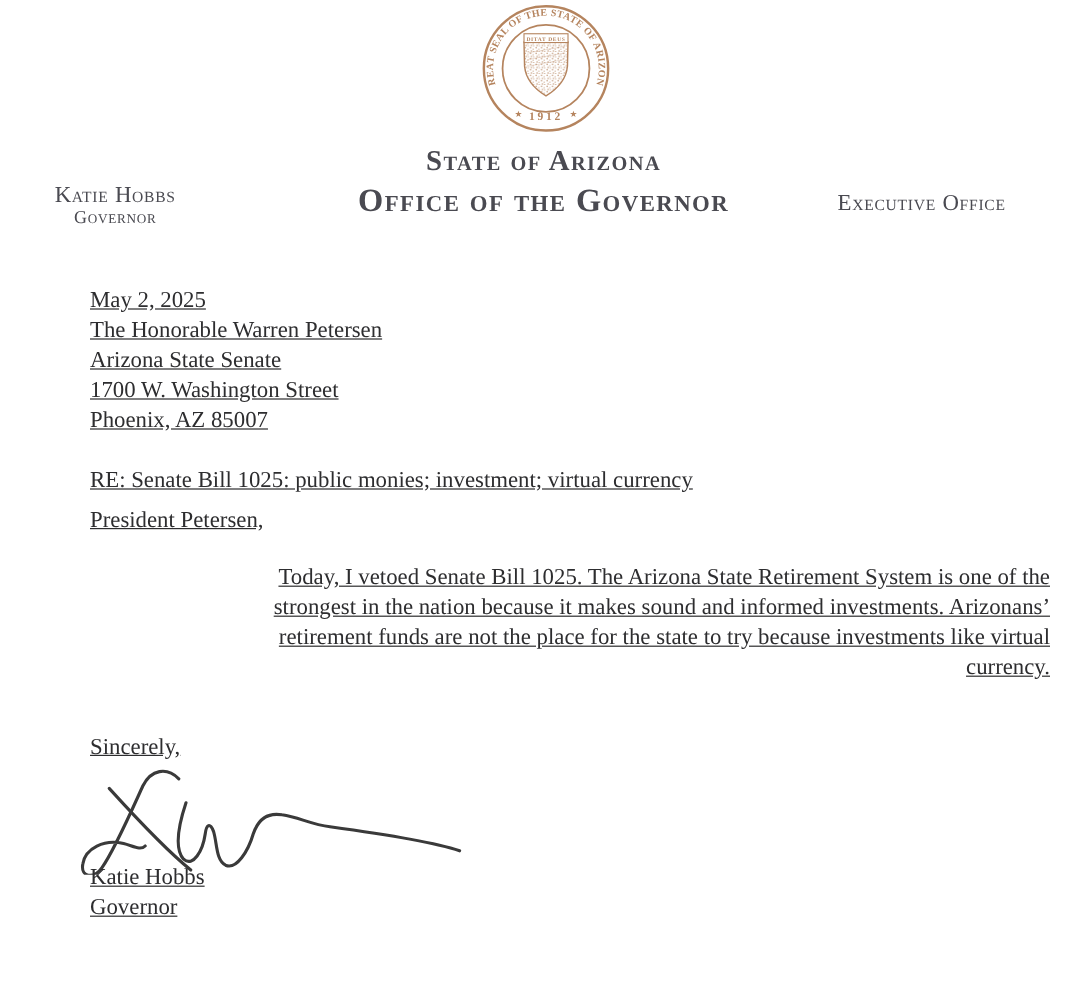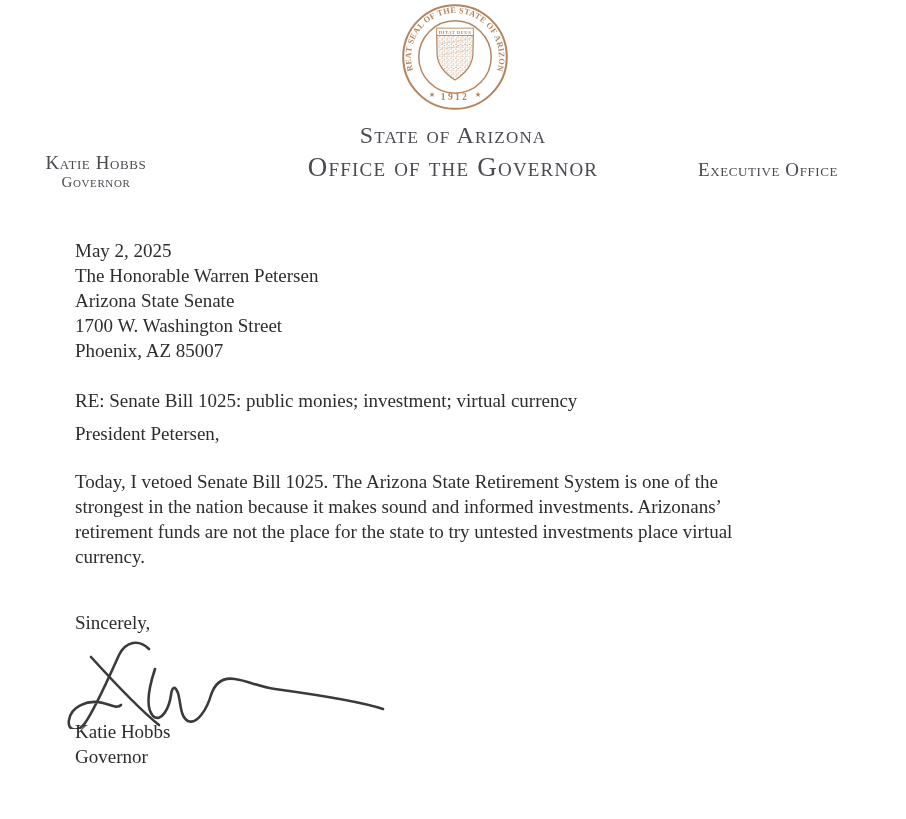"State of Arizona" .head-center { font-weight: none -> bold }
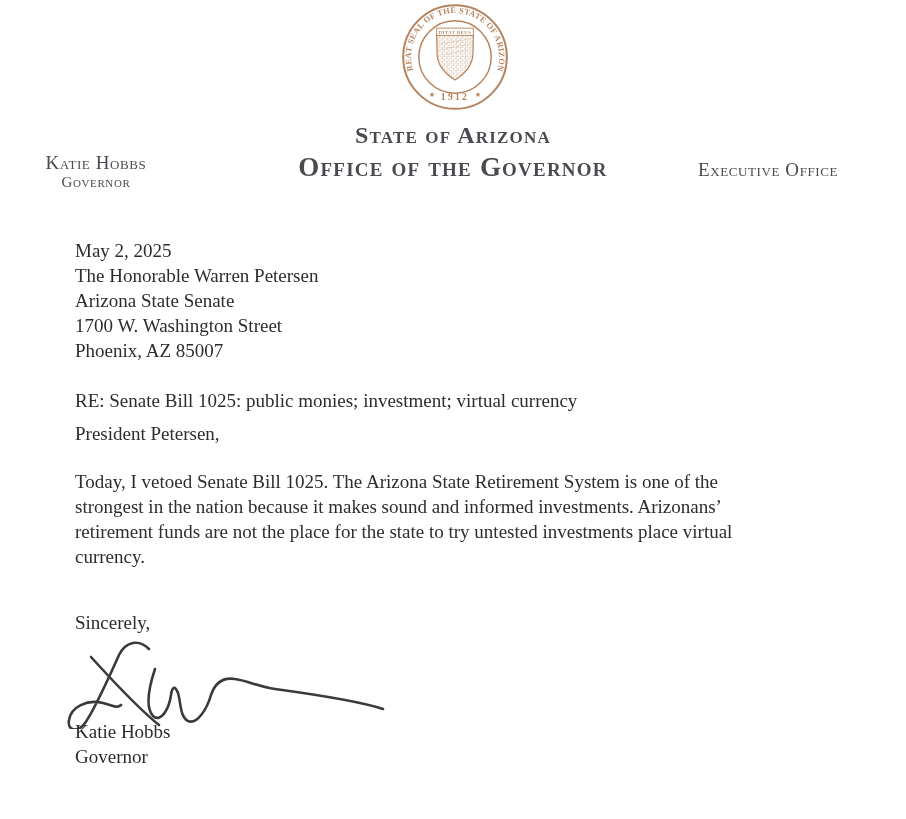"May 2, 2025" .line { text-decoration: none -> underline }
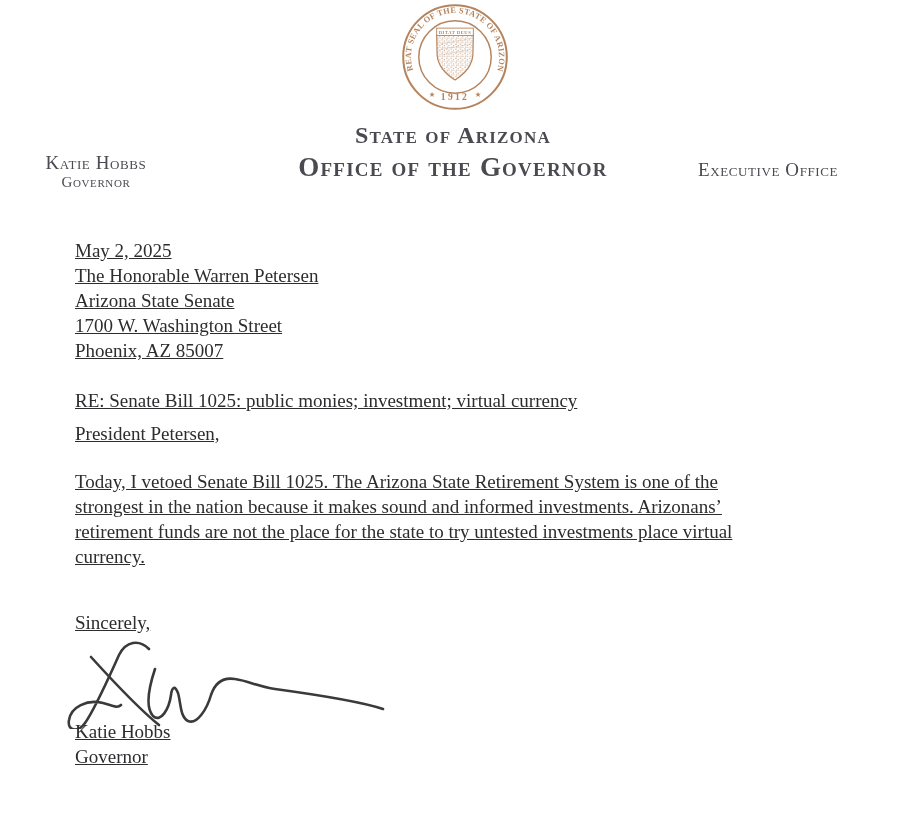"Today, I vetoed Senate Bill" .block-body { text-align: none -> right }
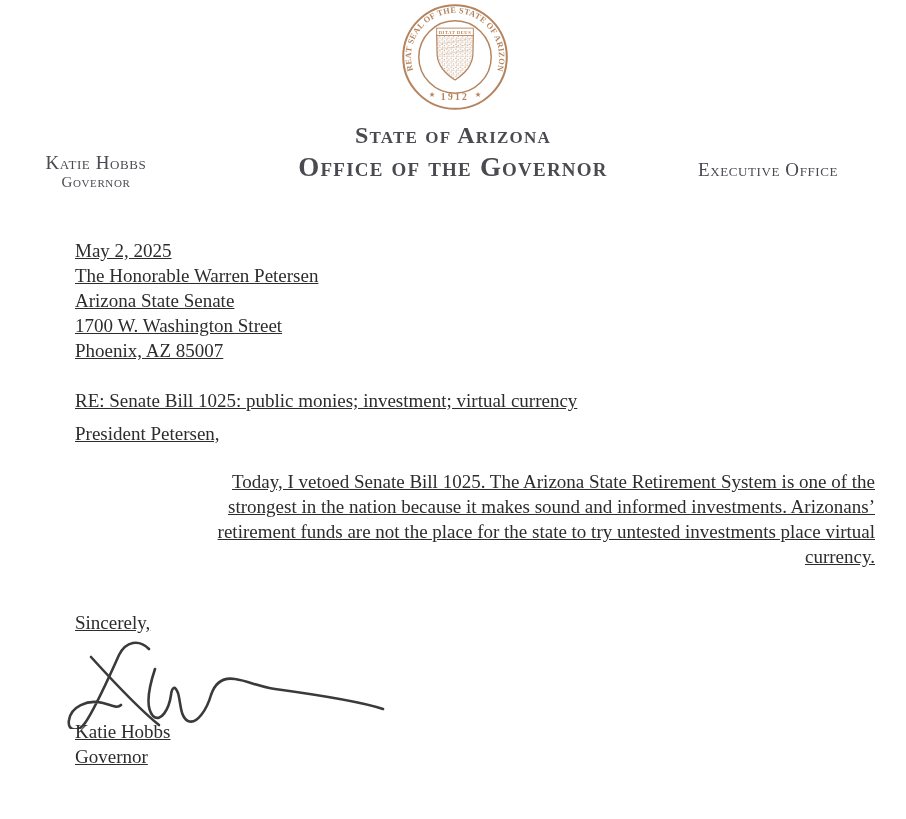"retirement funds are not the" div.line { text: untested investments place -> because investments like }
